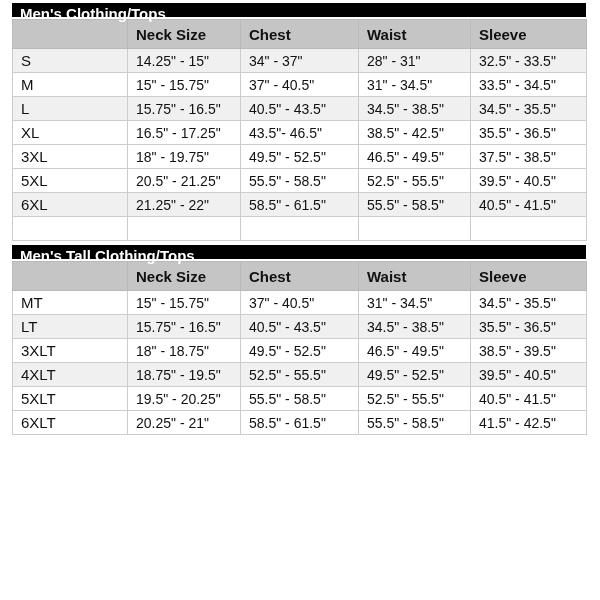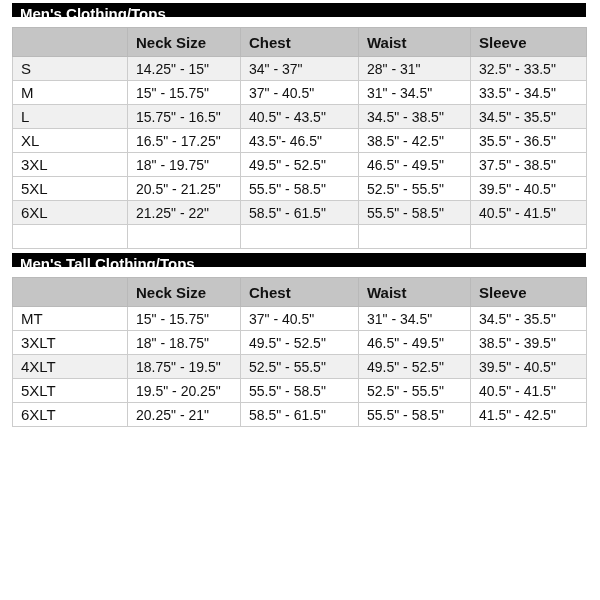"Neck Size" table.size-table { margin-top: 10px -> 2px }
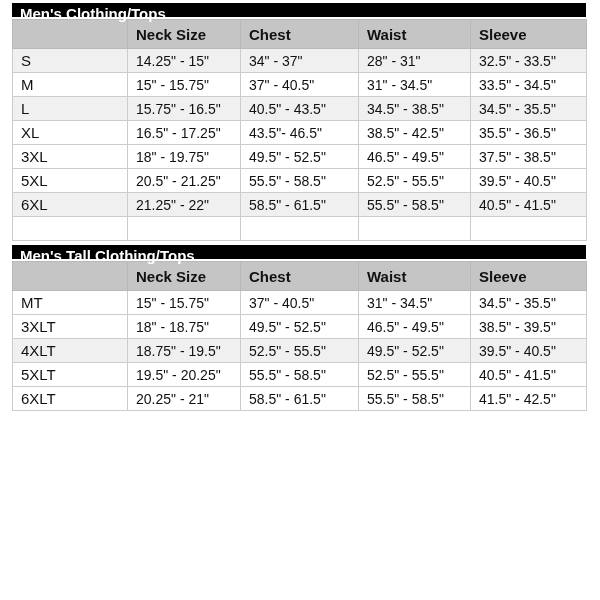"LT" tr.striped { html: none -> <tr> <td>LT</td> <td>15.75" - 16.5"</td> <td>40.5" - 43.5"</td> <td>34.5" - 38.5"</td> <td>35.5" - 36.5"</td> </tr> }
